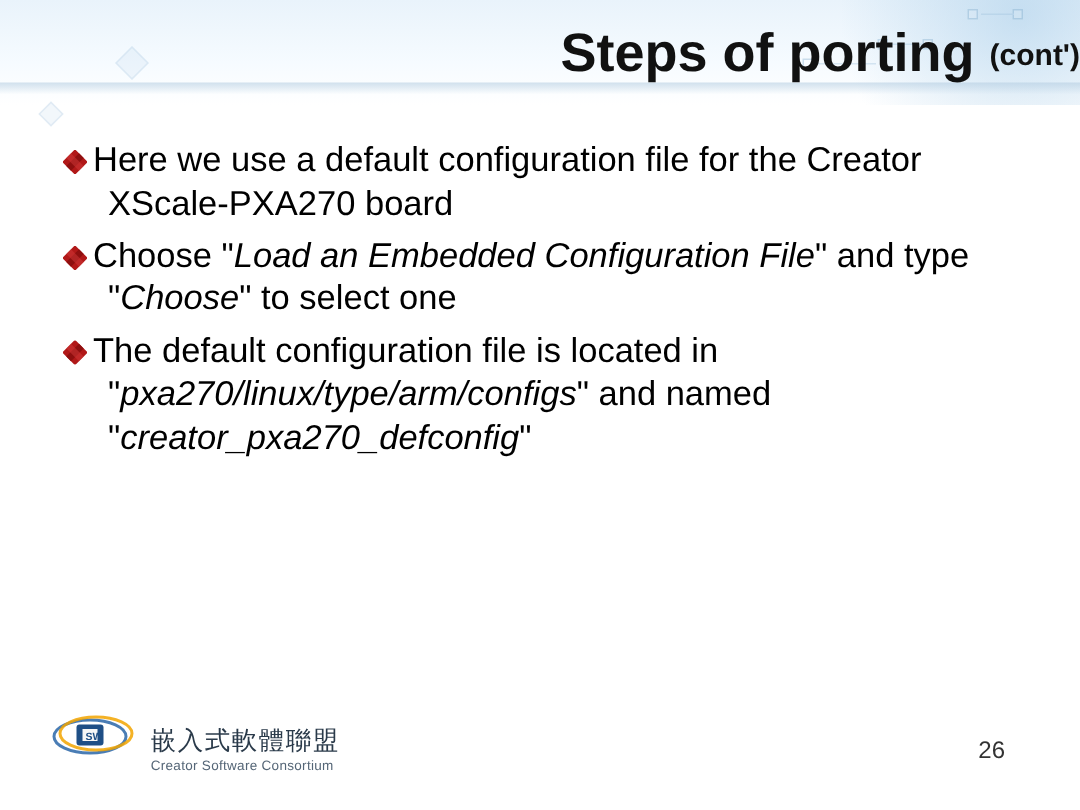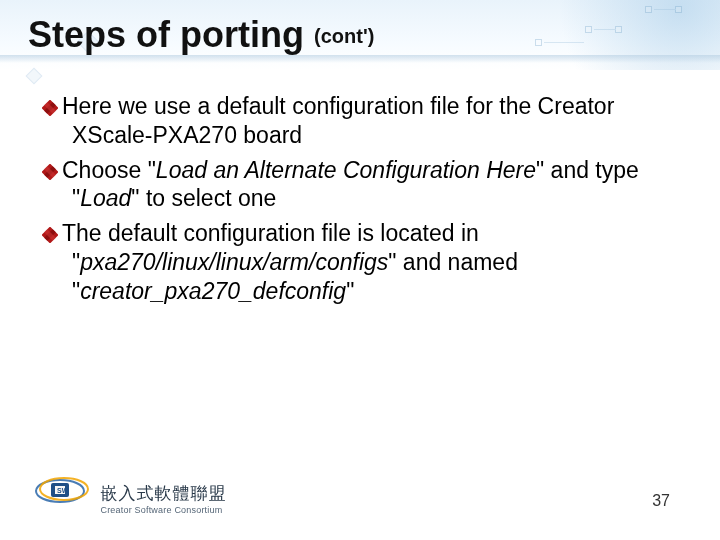"Steps of porting (cont')" .title { text-align: left -> right }
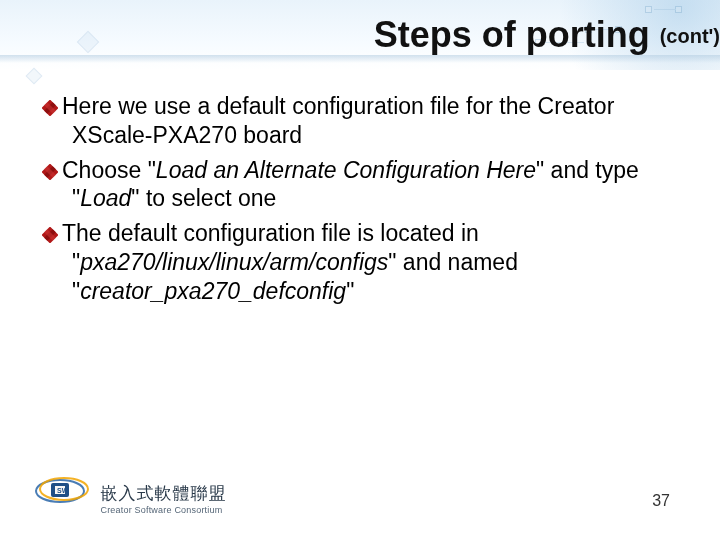"Load an Alternate Configuration Here" span.italic { text: Alternate Configuration Here -> Embedded Configuration File }
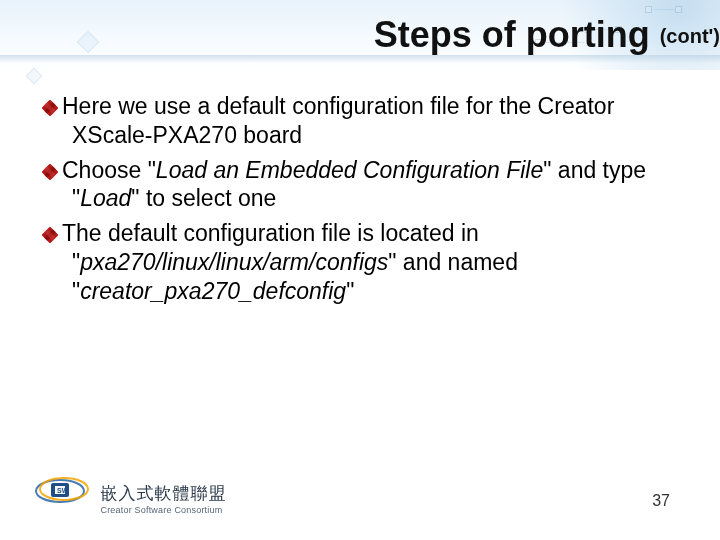"Load" span.italic { text: Load -> Choose }
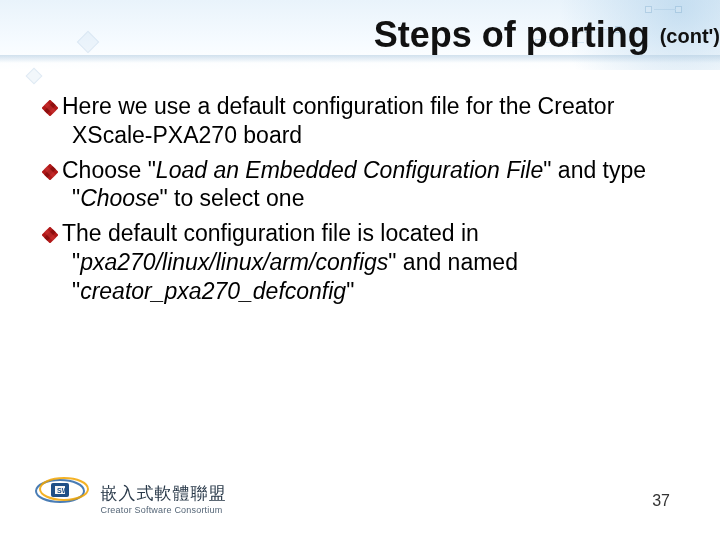"pxa270/linux/linux/arm/configs" span.italic { text: pxa270/linux/linux/arm/configs -> pxa270/linux/type/arm/configs }
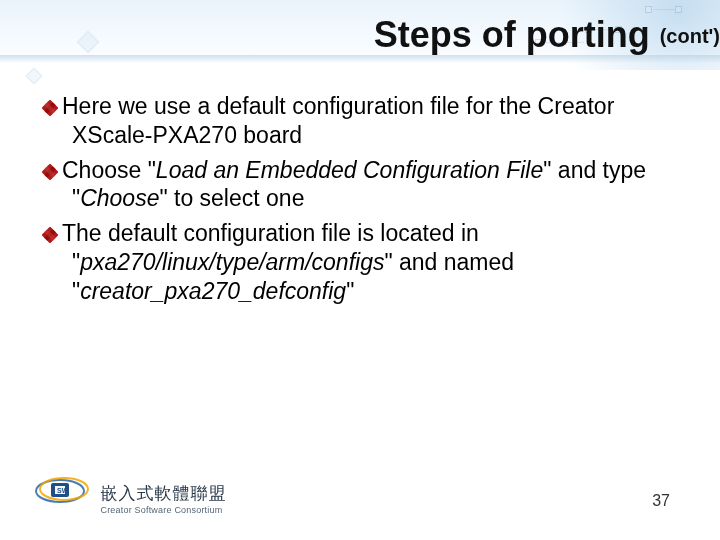"37" div.pagenum { text: 37 -> 26 }
